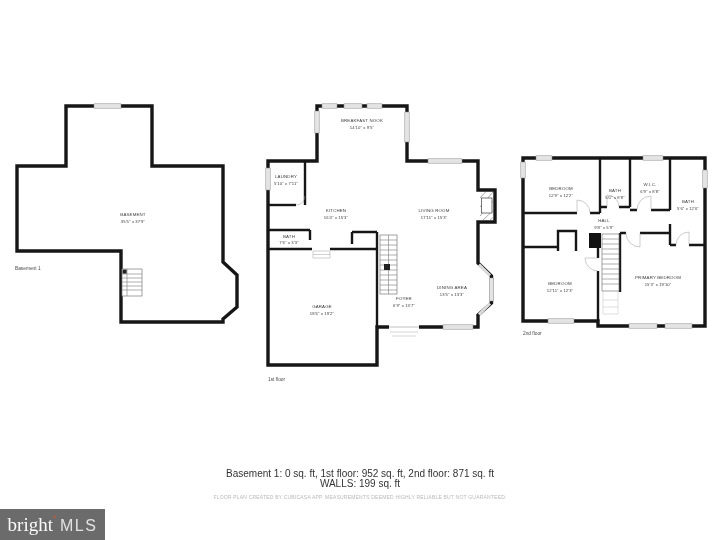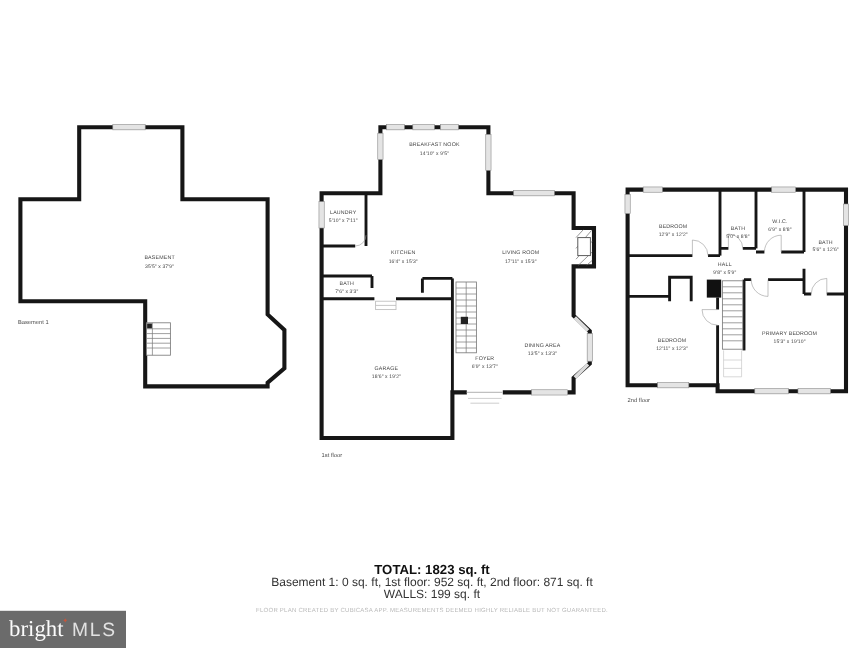"TOTAL: 1823 sq. ft" div.total { html: <div>TOTAL: 1823 sq. ft</div> -> none }
